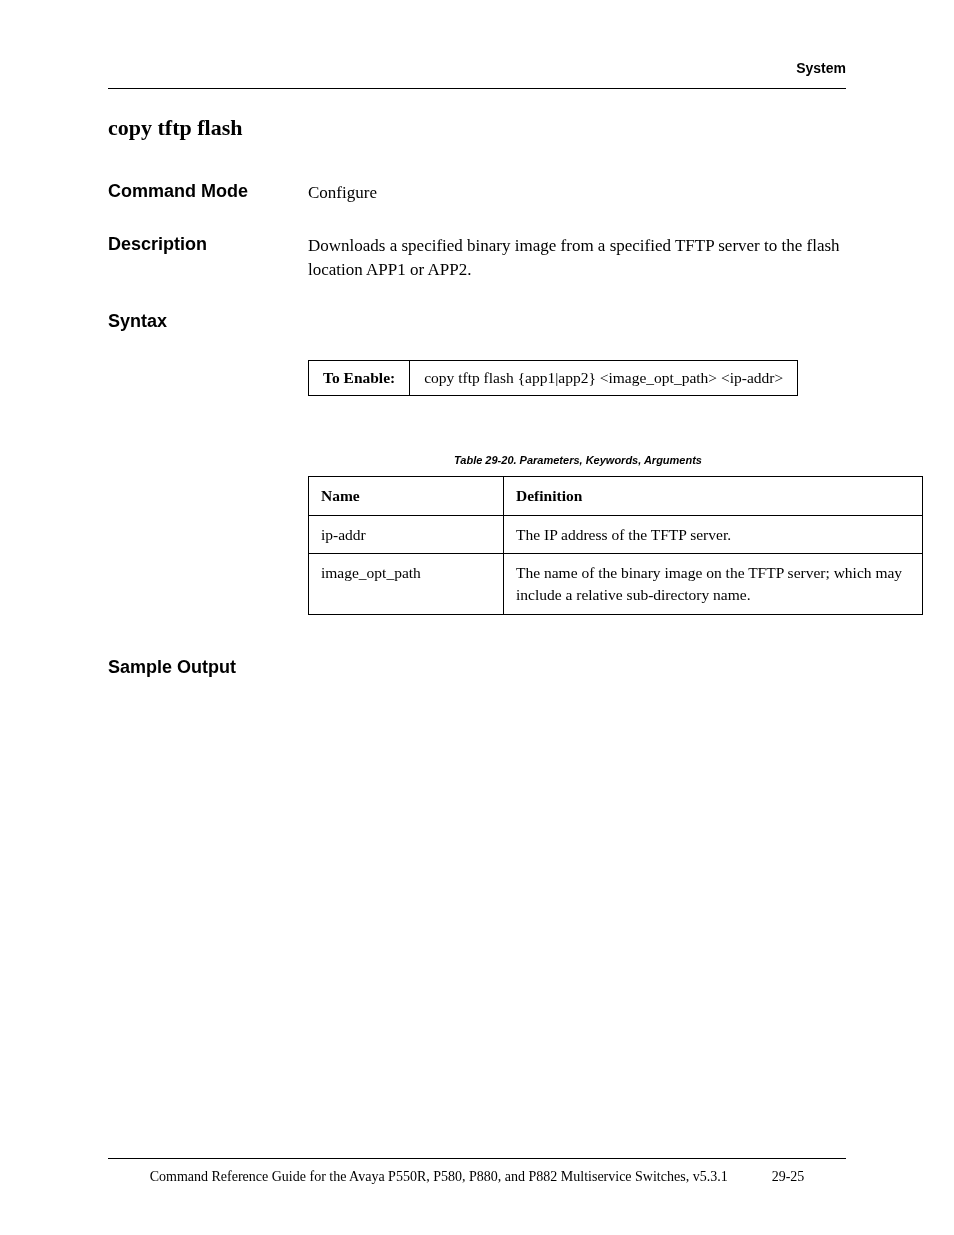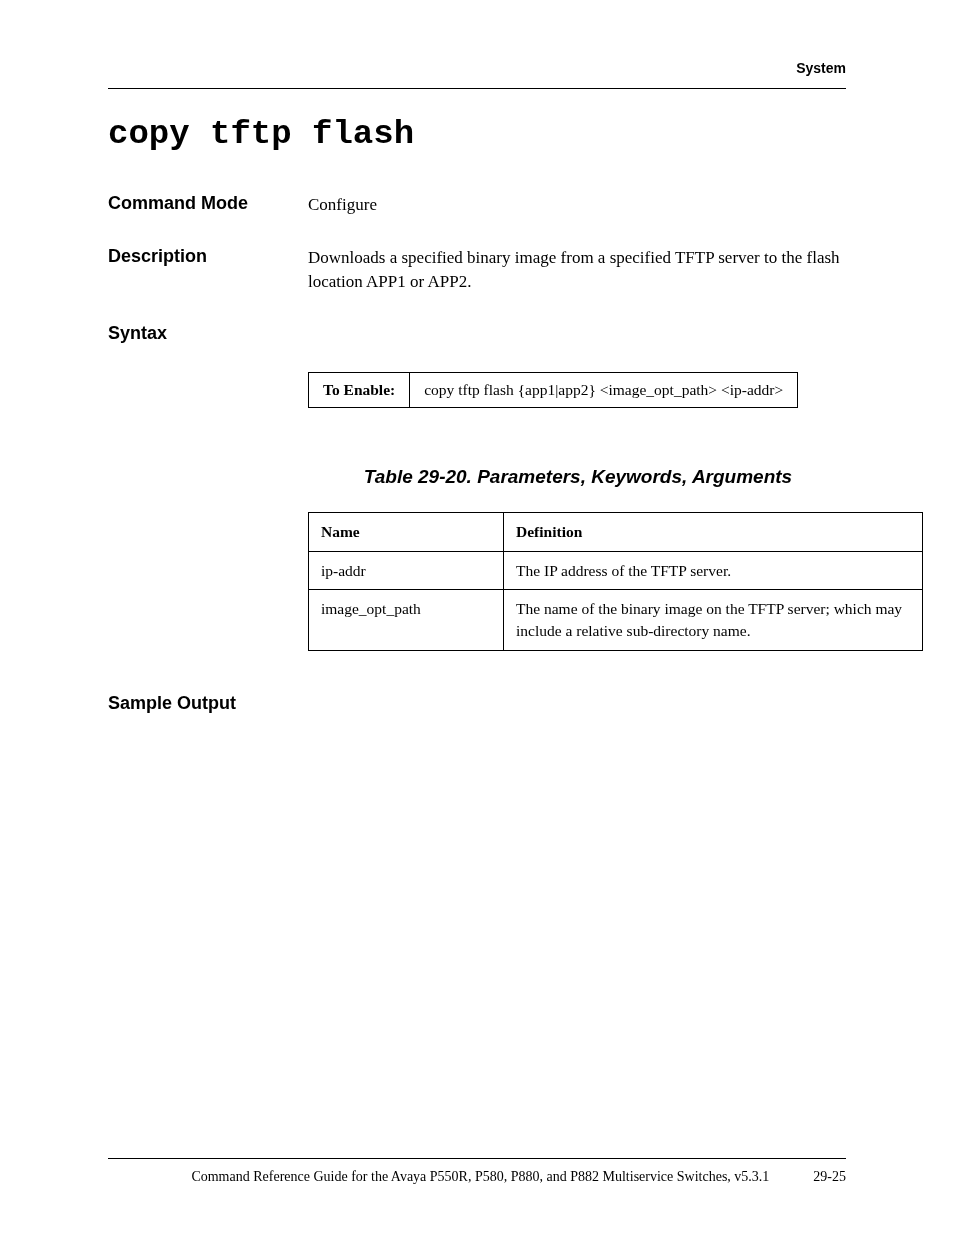"copy tftp flash" .title { font-family: Liberation Mono, monospace -> Liberation Serif, serif; font-size: 34px -> 22px }
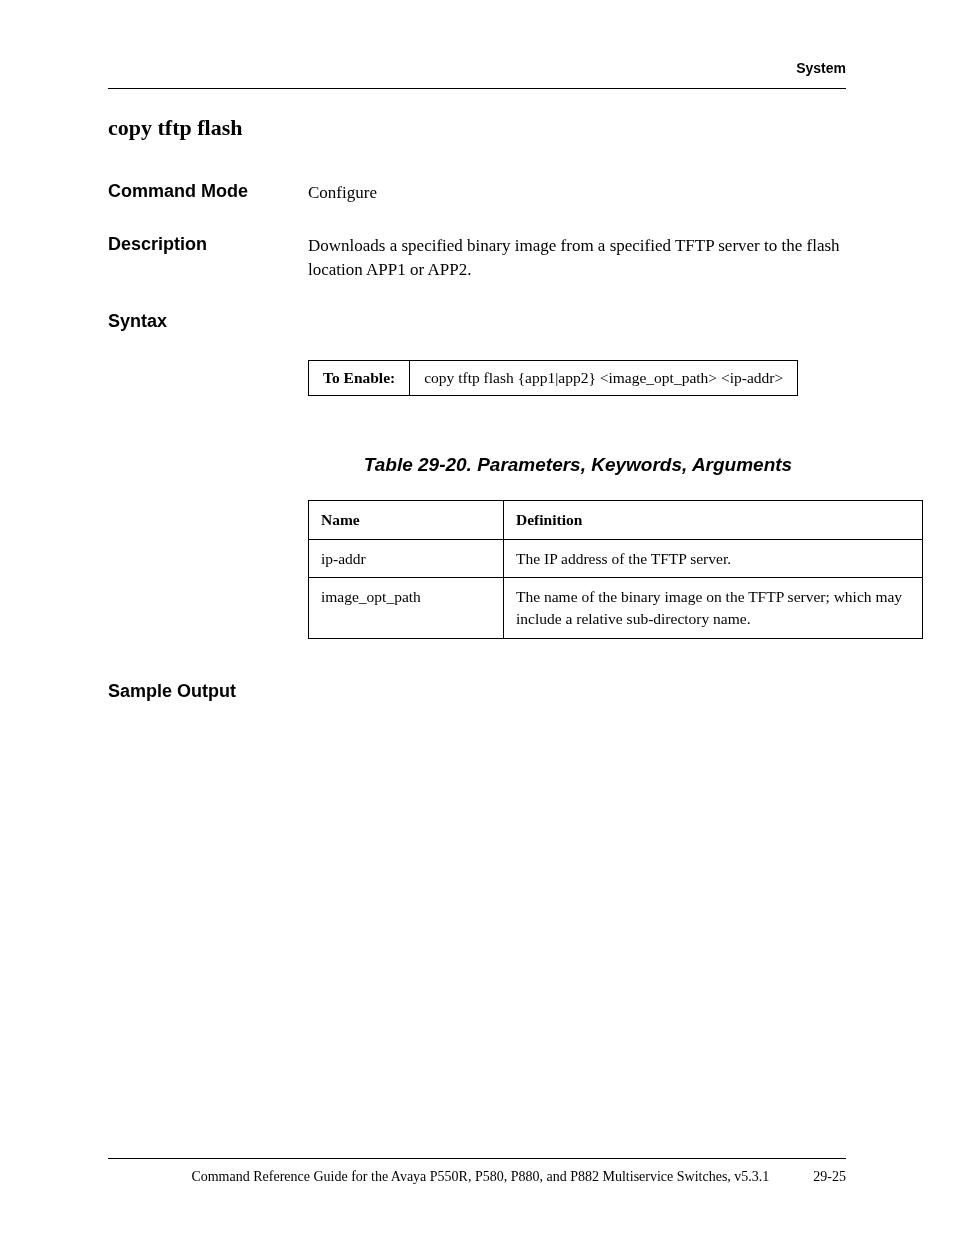"Table 29-20. Parameters, Keywords," .table-caption { font-size: 19px -> 11px; margin: 58px 0 24px 200px -> 58px 0 10px 200px }
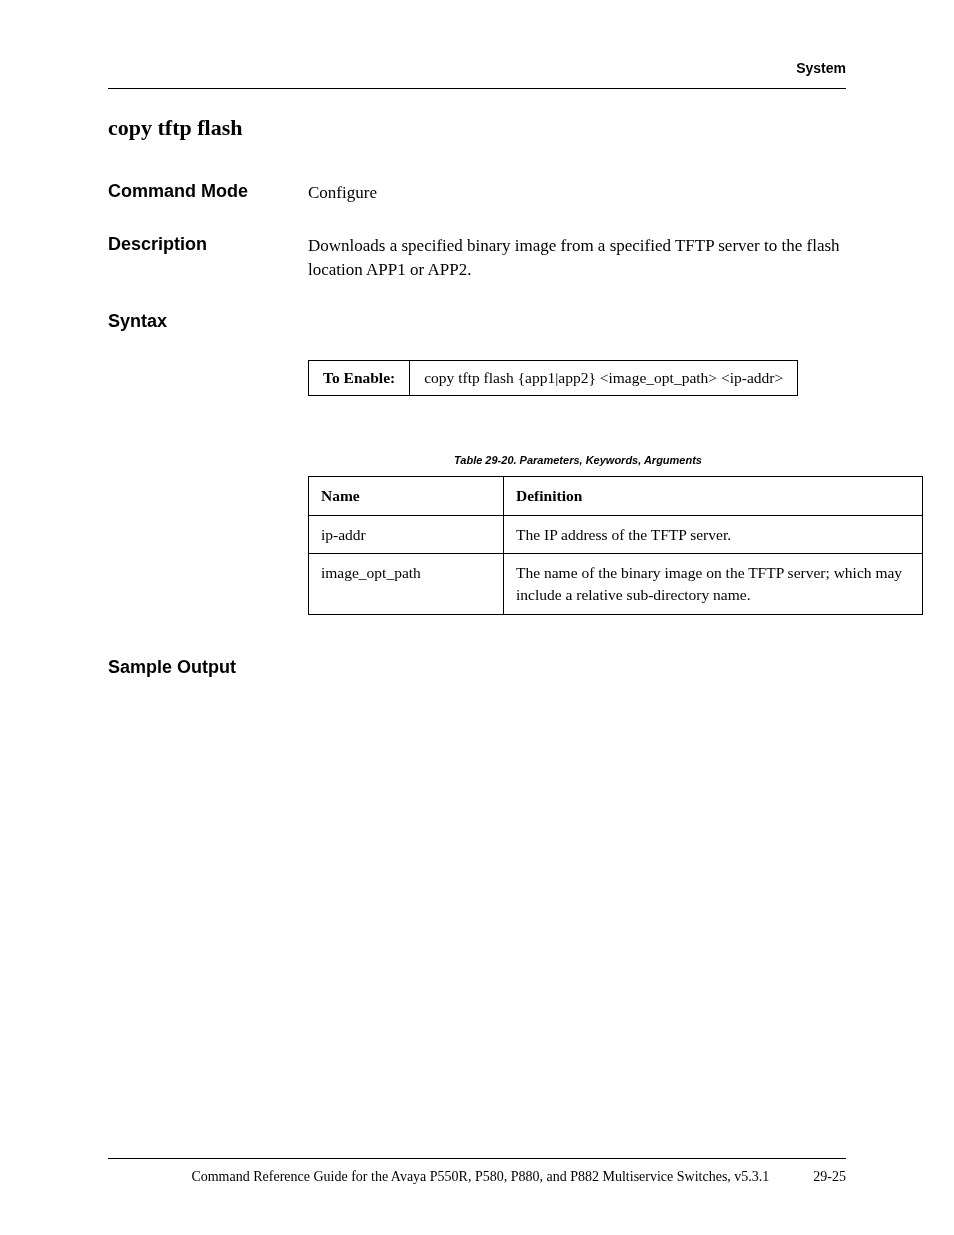"Command Reference Guide for the" .footer-line { justify-content: flex-end -> center }
